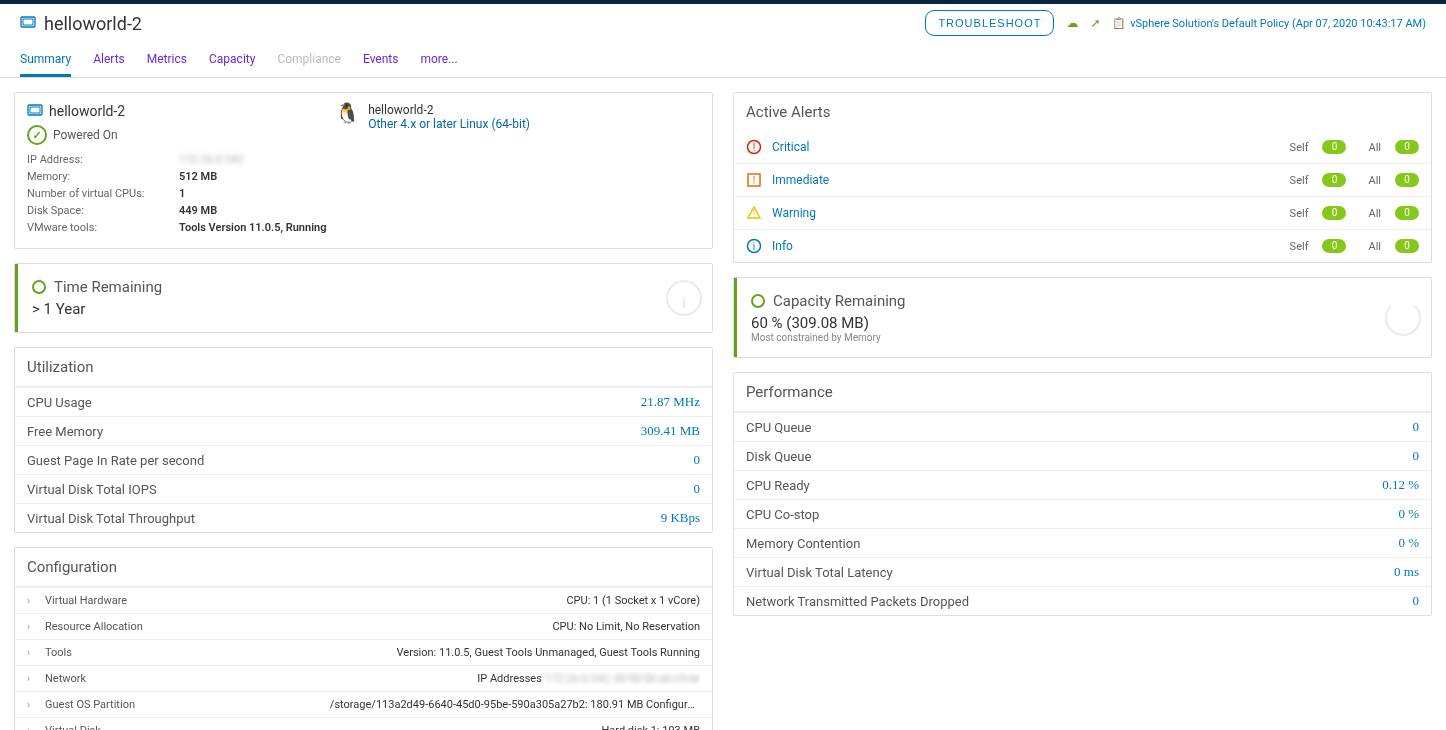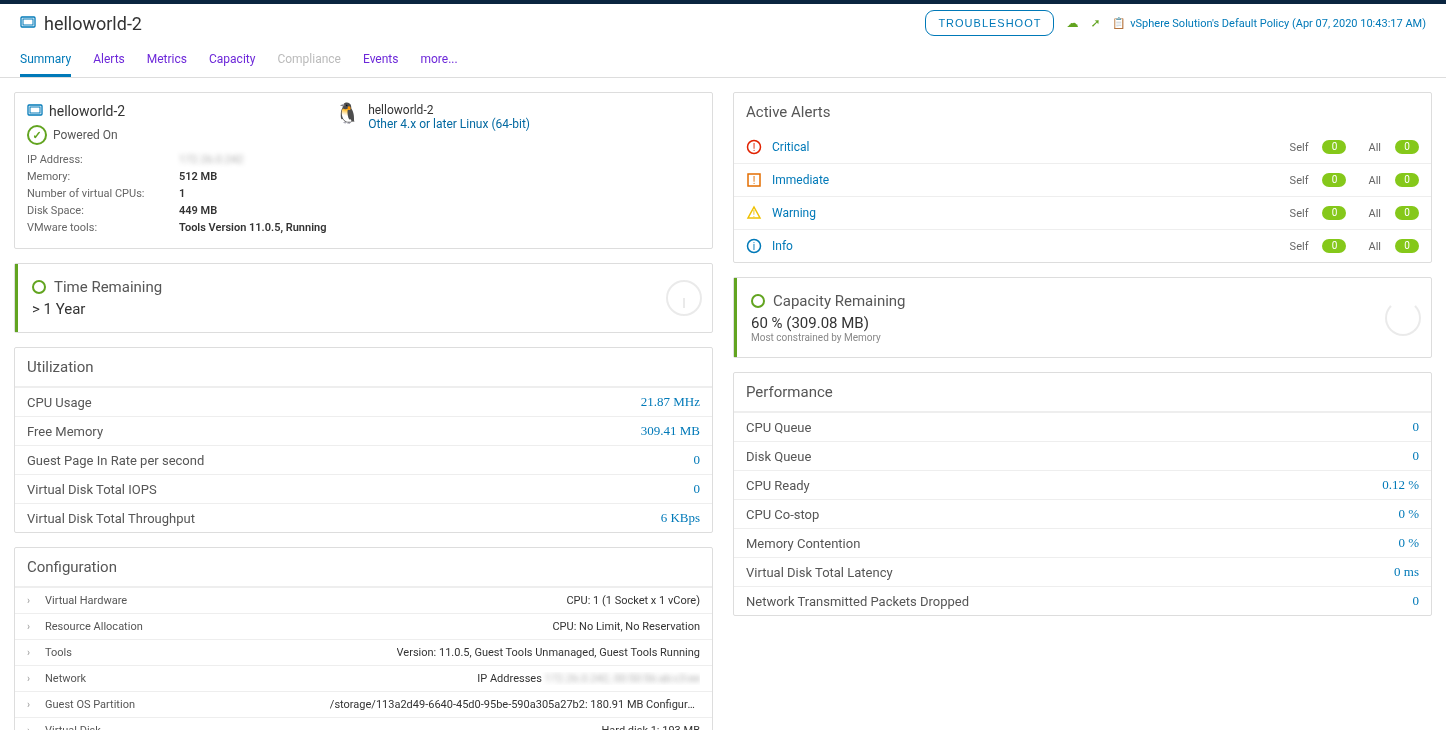"6 KBps" span.metric-value { text: 6 -> 9 }
